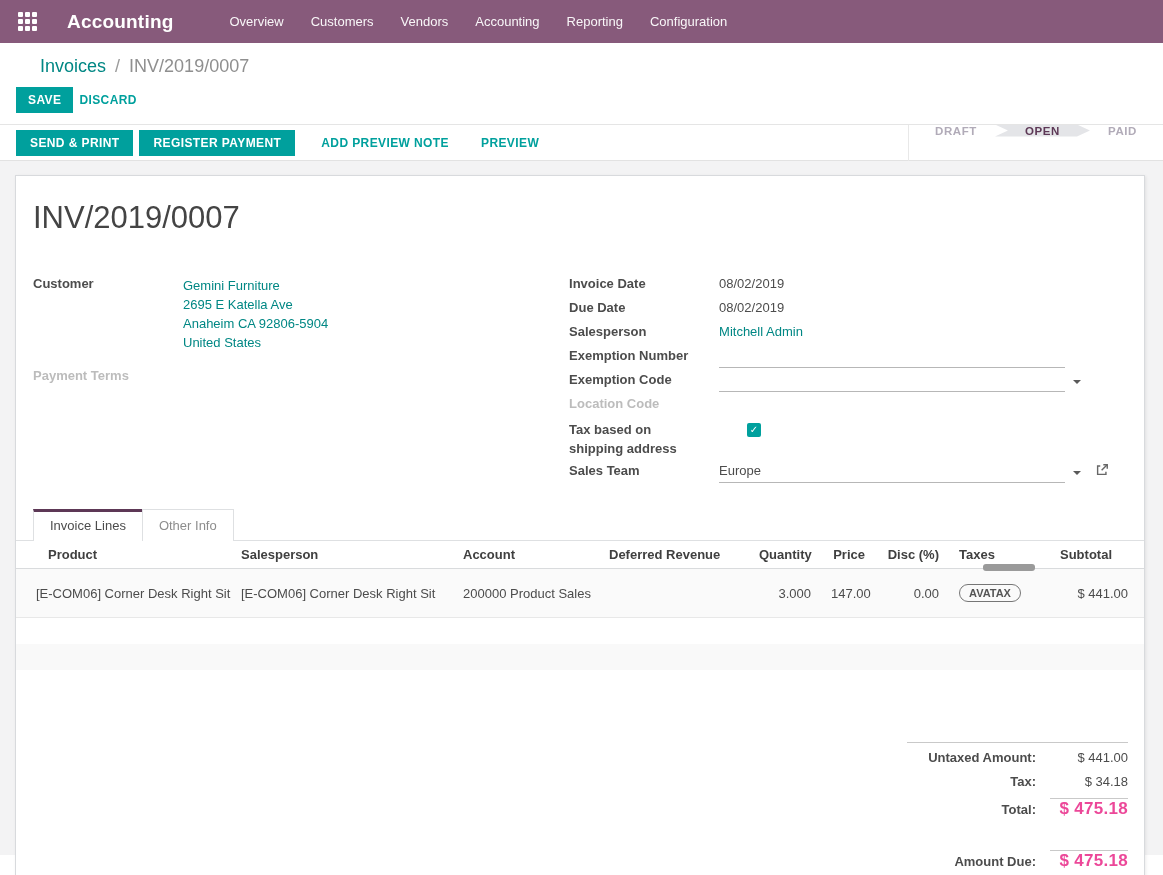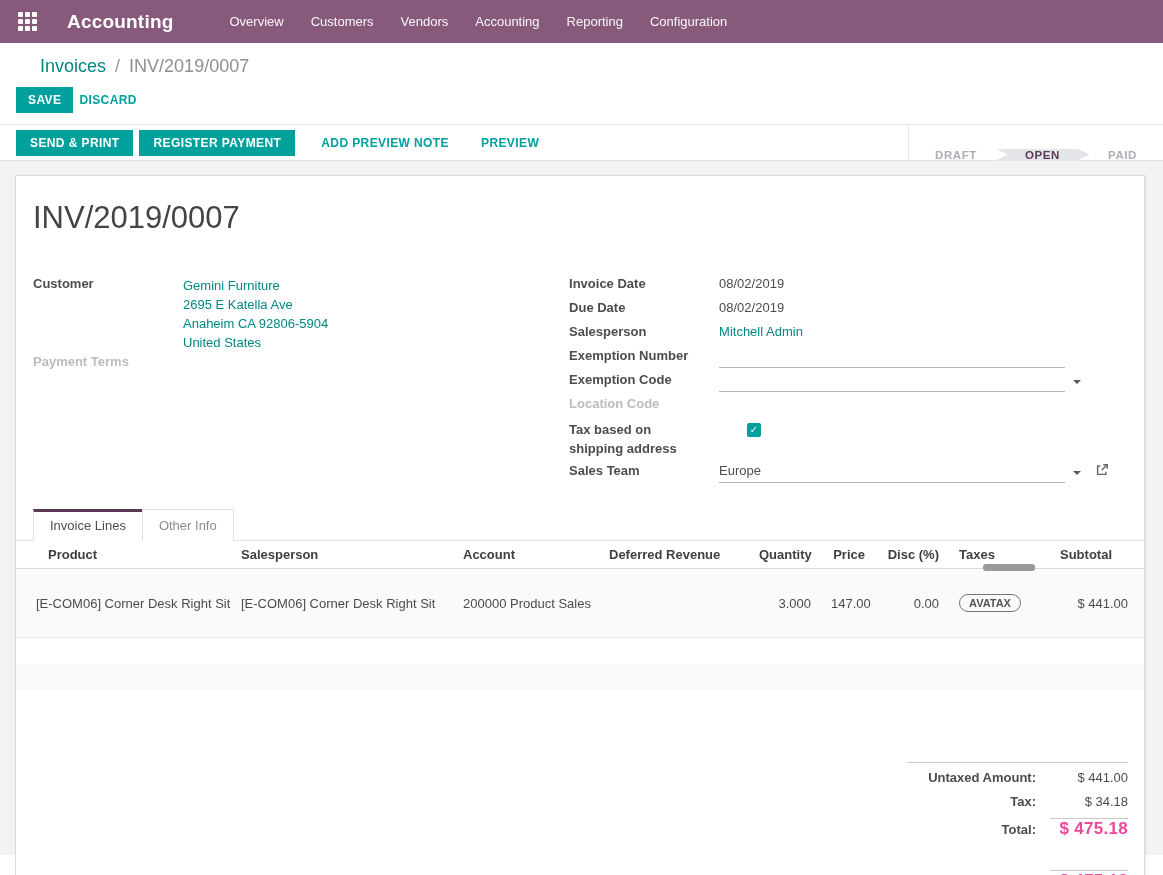"DRAFT" .status-widget { align-items: flex-end -> flex-start }
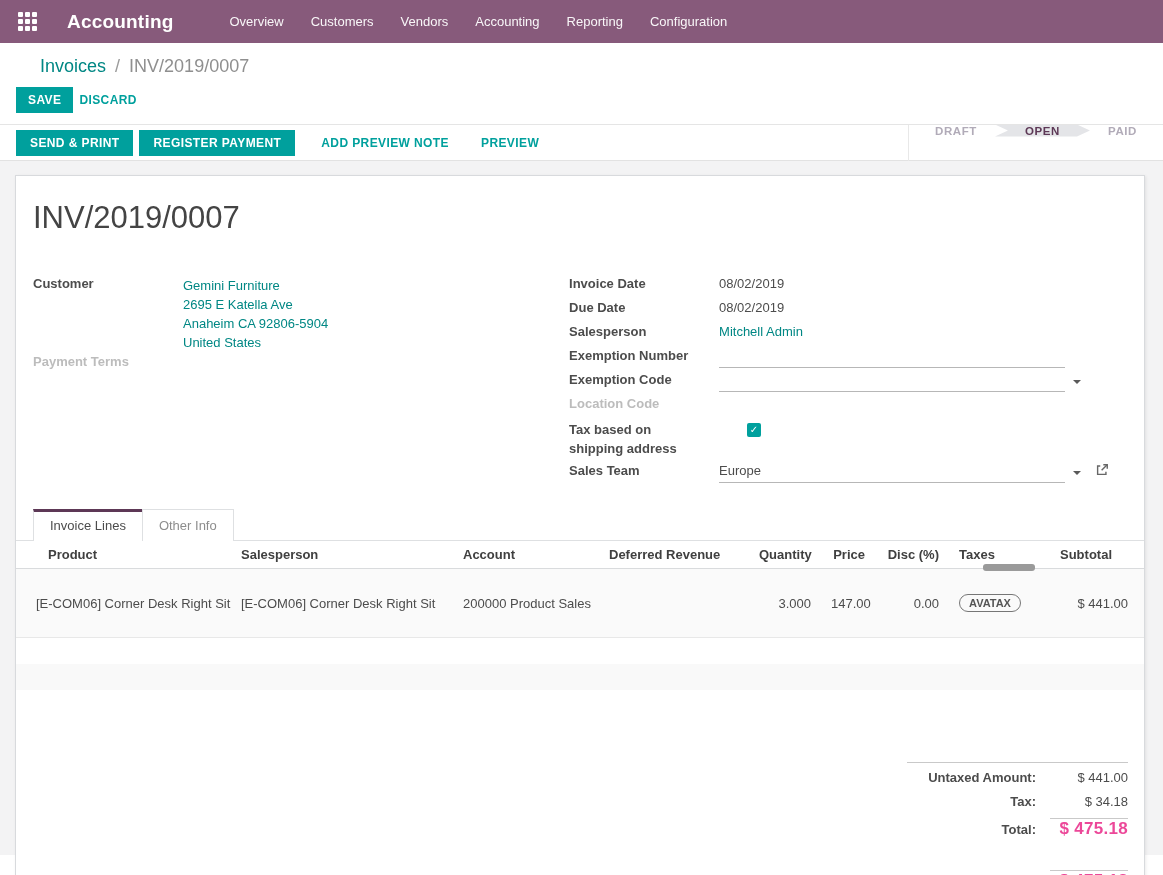"Payment Terms" .mt14 { margin-top: none -> 14px }
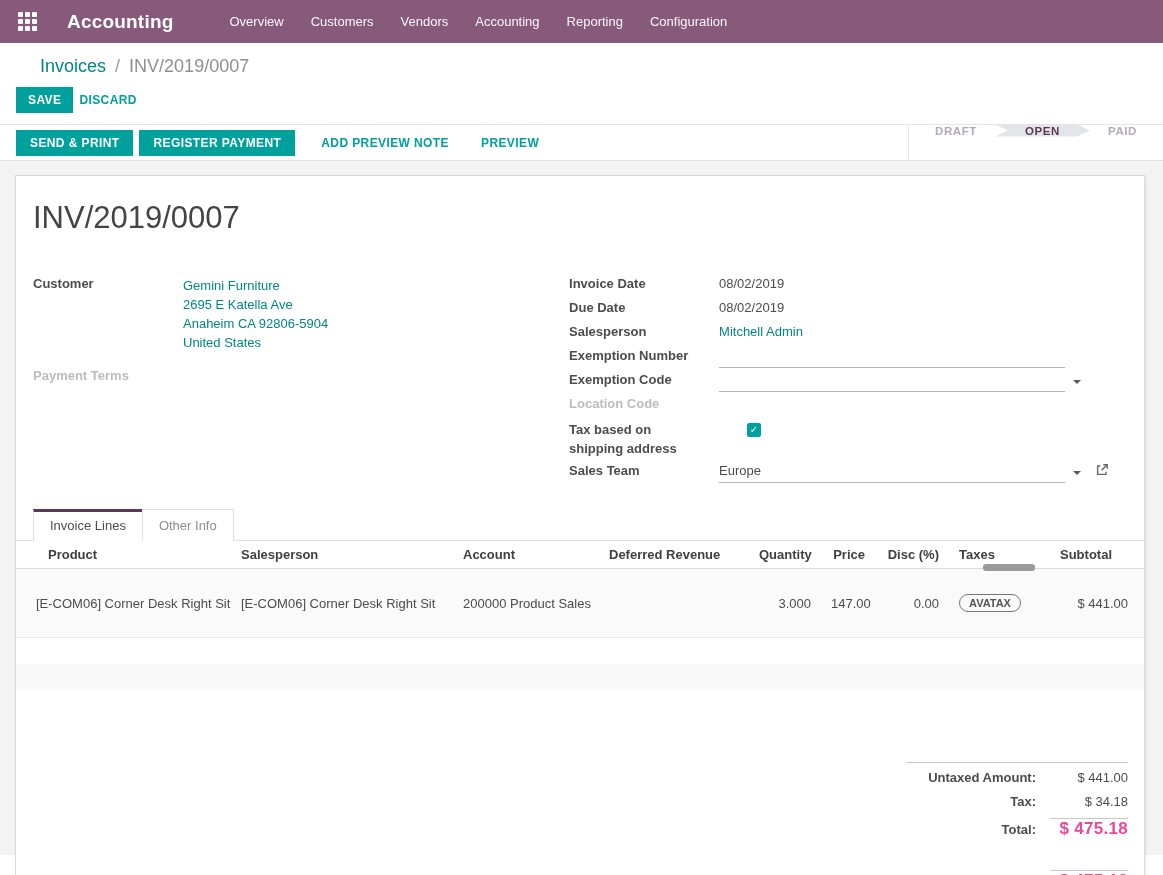"[E-COM06] Corner Desk Right Sit" .lines td { padding: 25px 10px -> 15px 10px }
